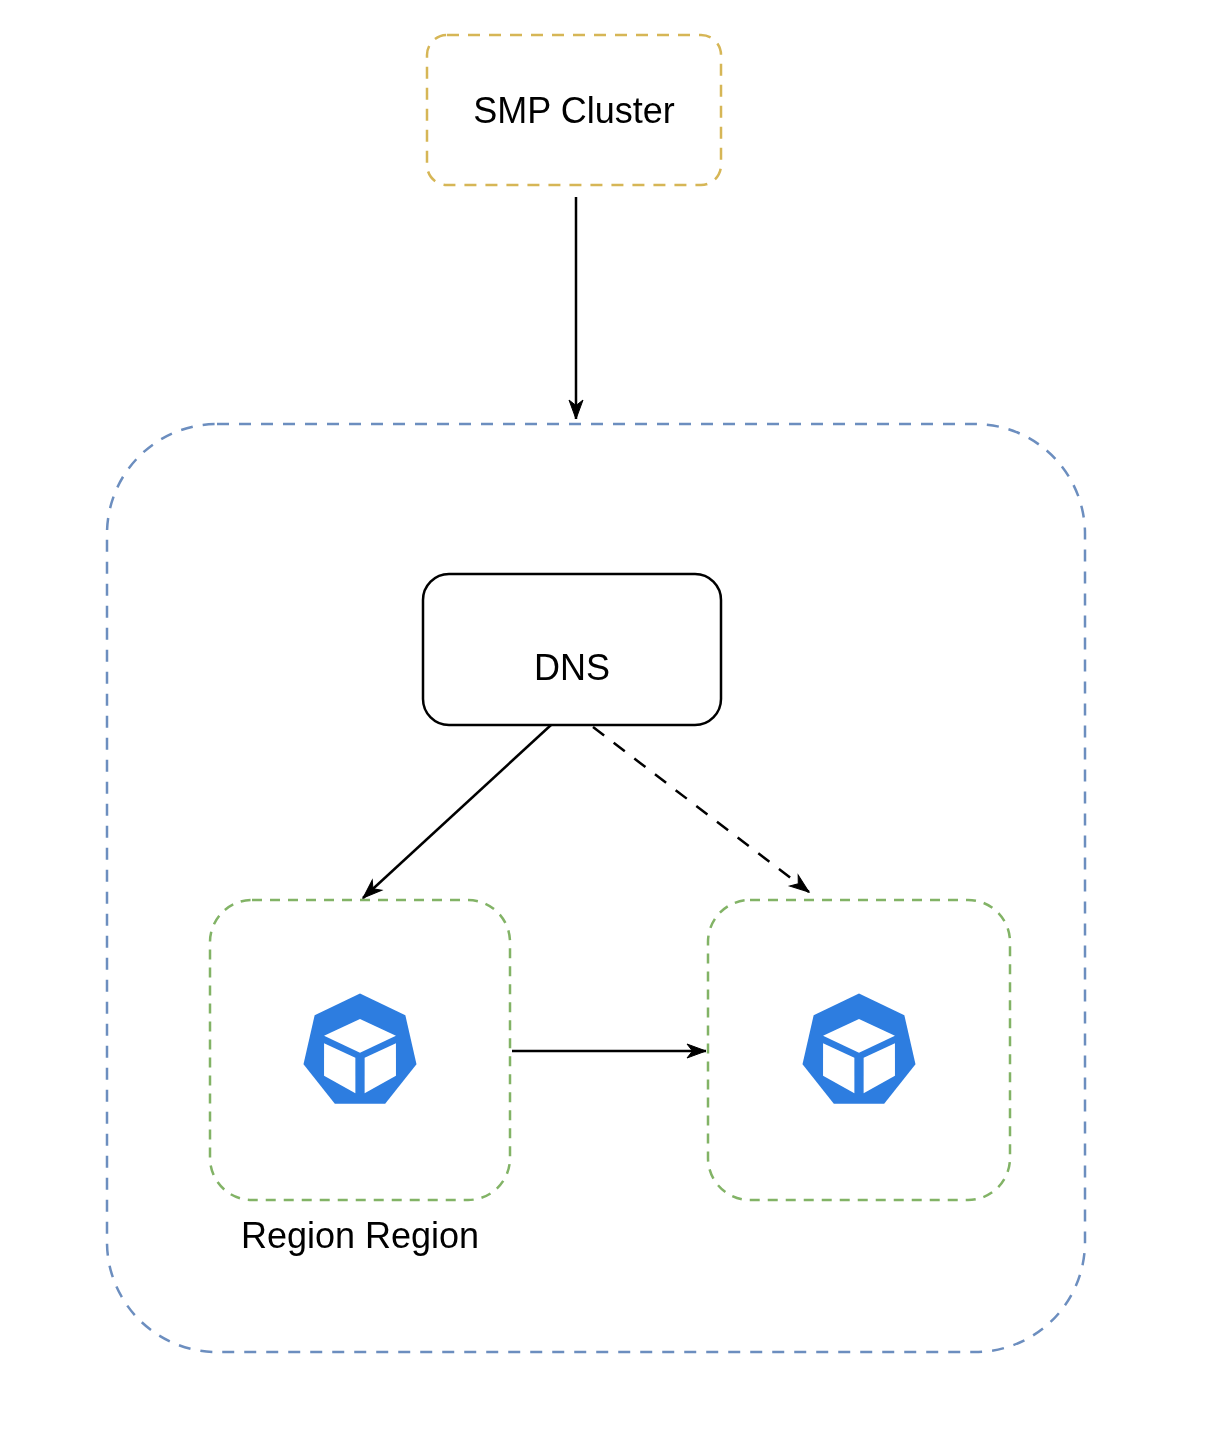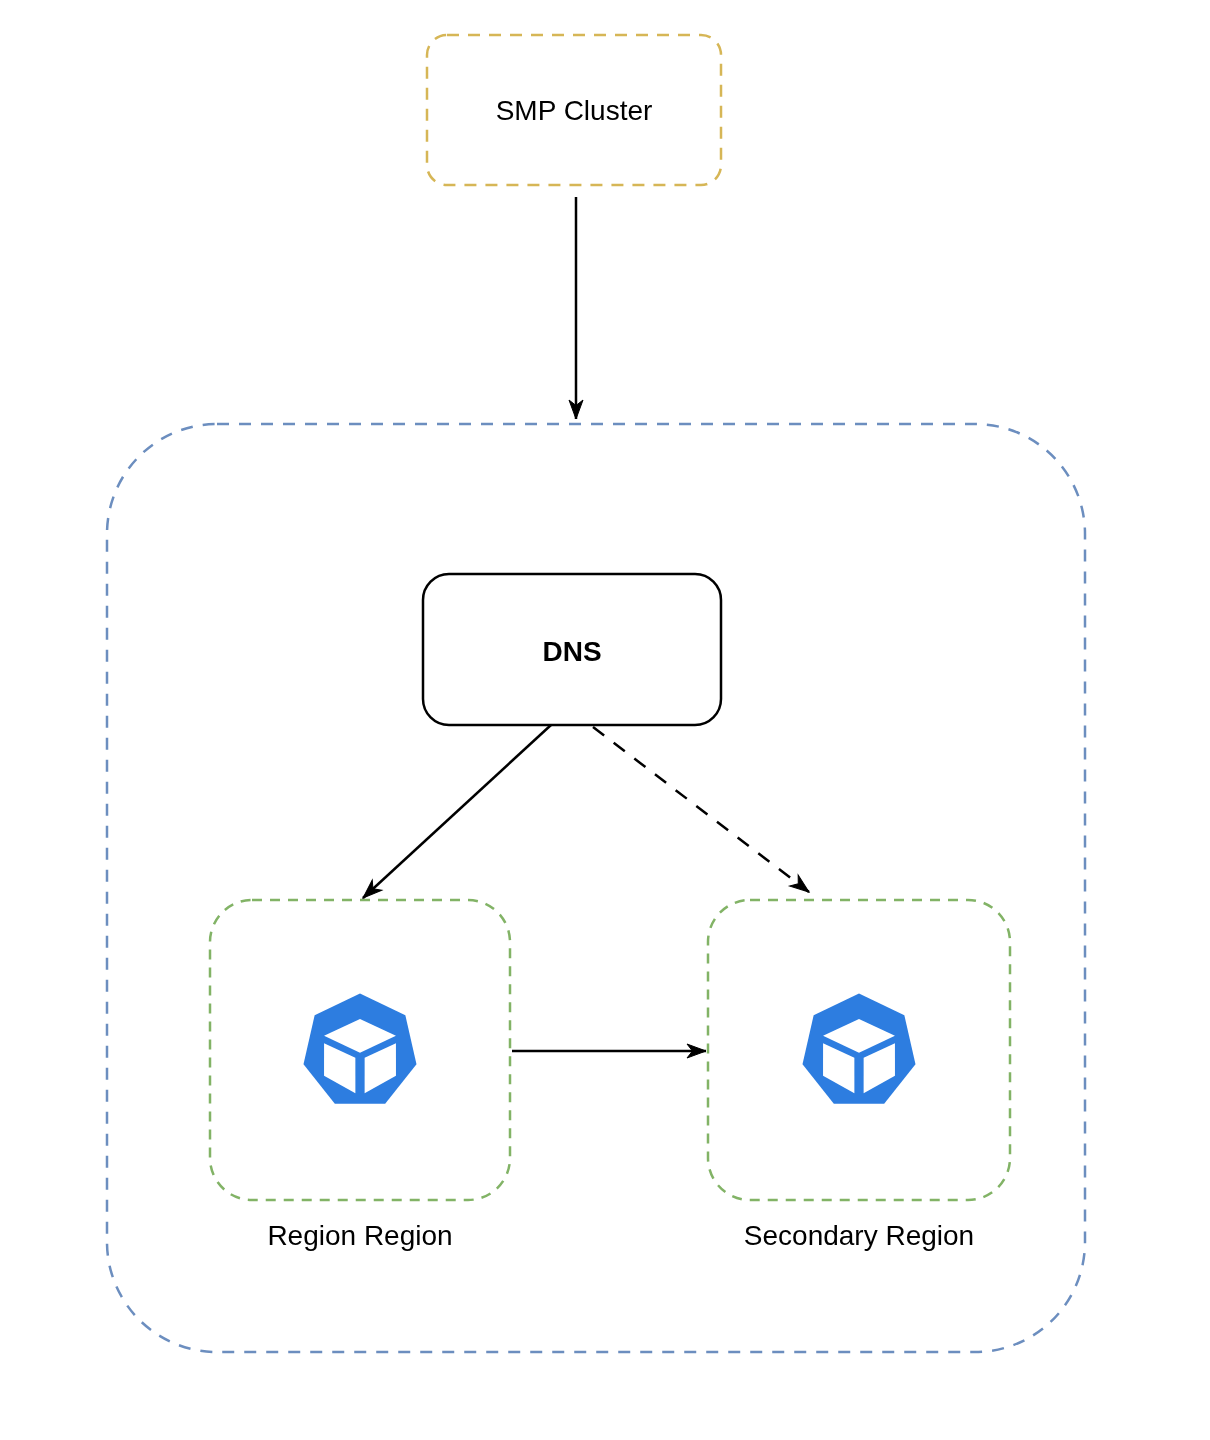"SMP Cluster" .node-label { font-size: 28px -> 36px }
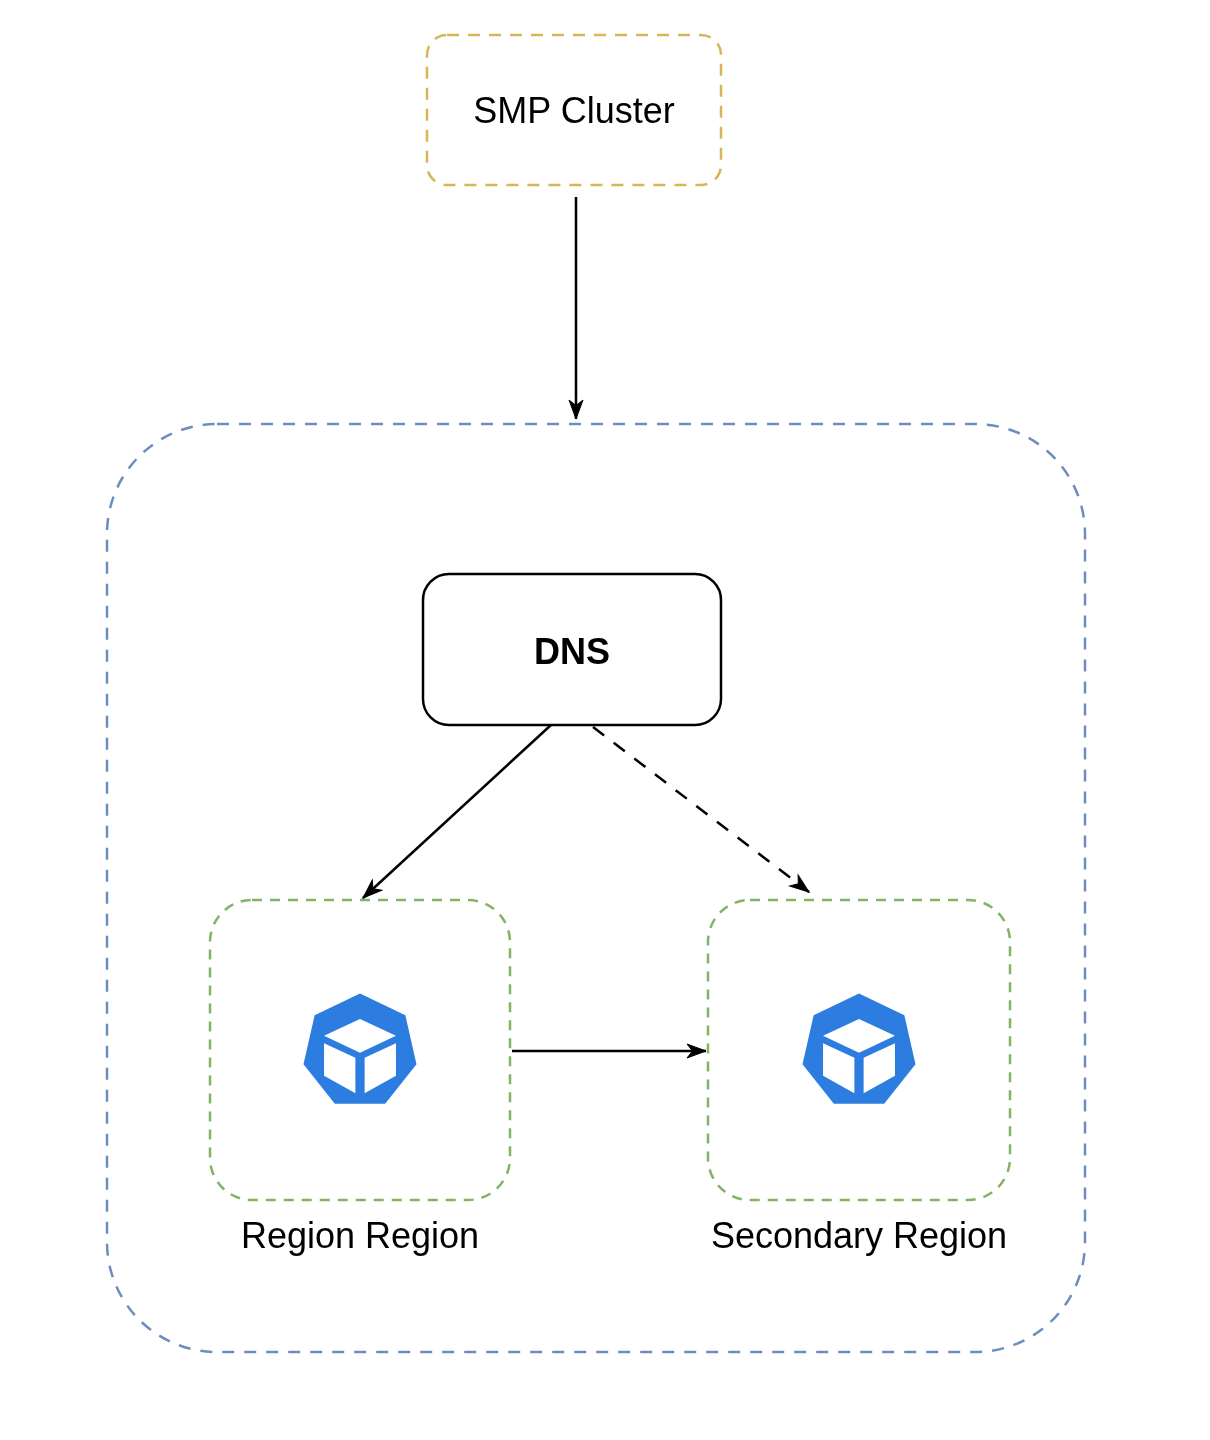"DNS" div.node-label { font-weight: bold -> none; top: 652px -> 668px }
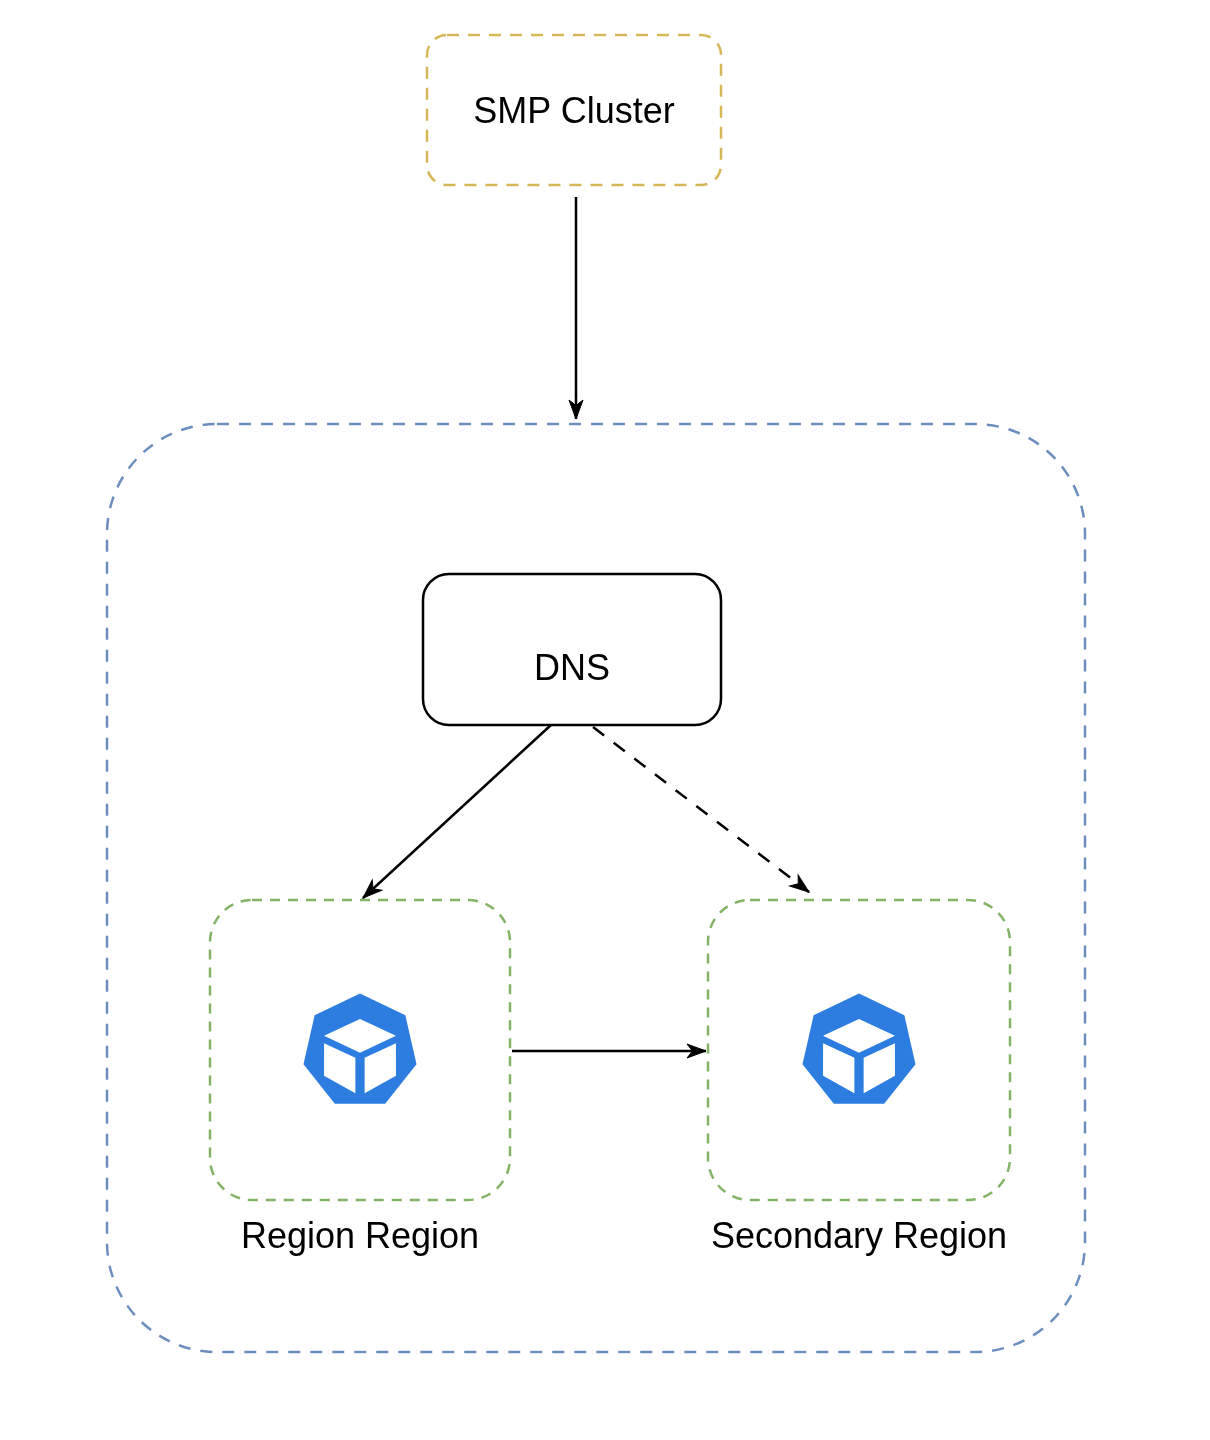"Secondary Region" div.node-label { html: <div>Secondary Region</div> -> none }
